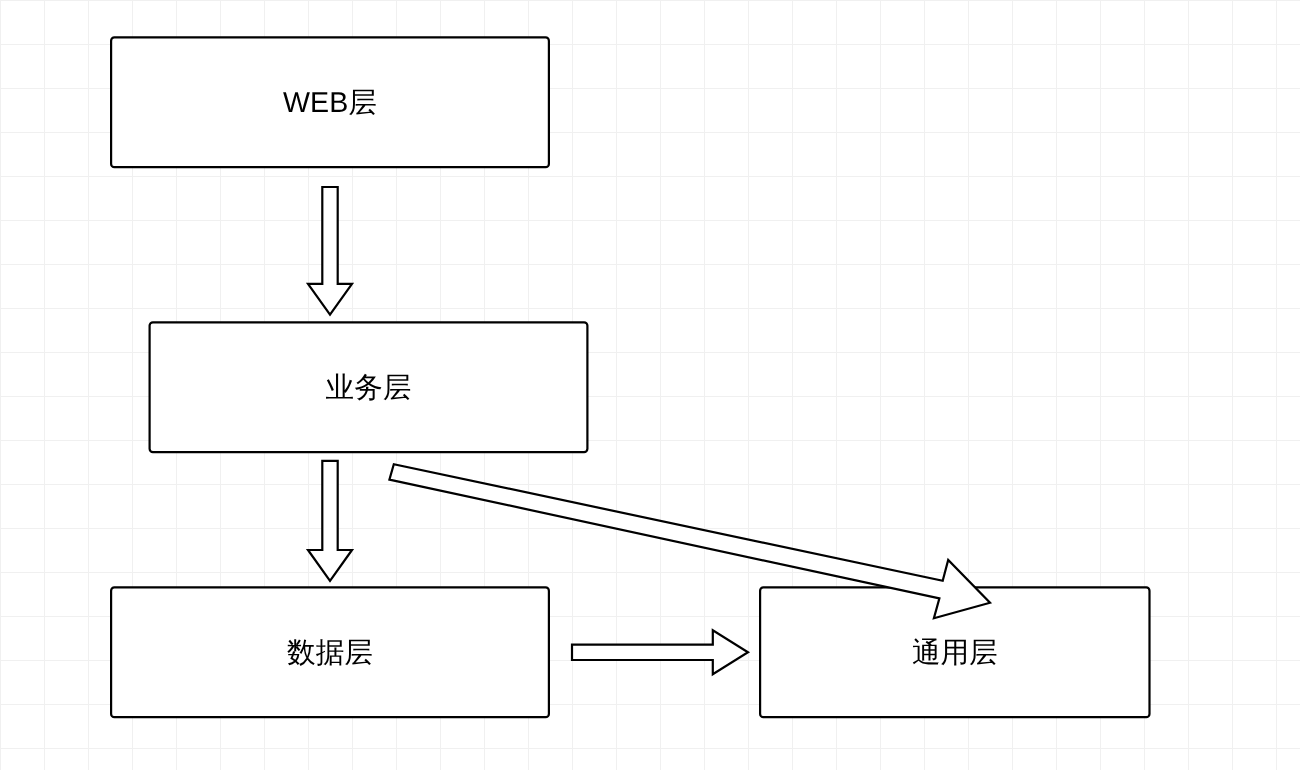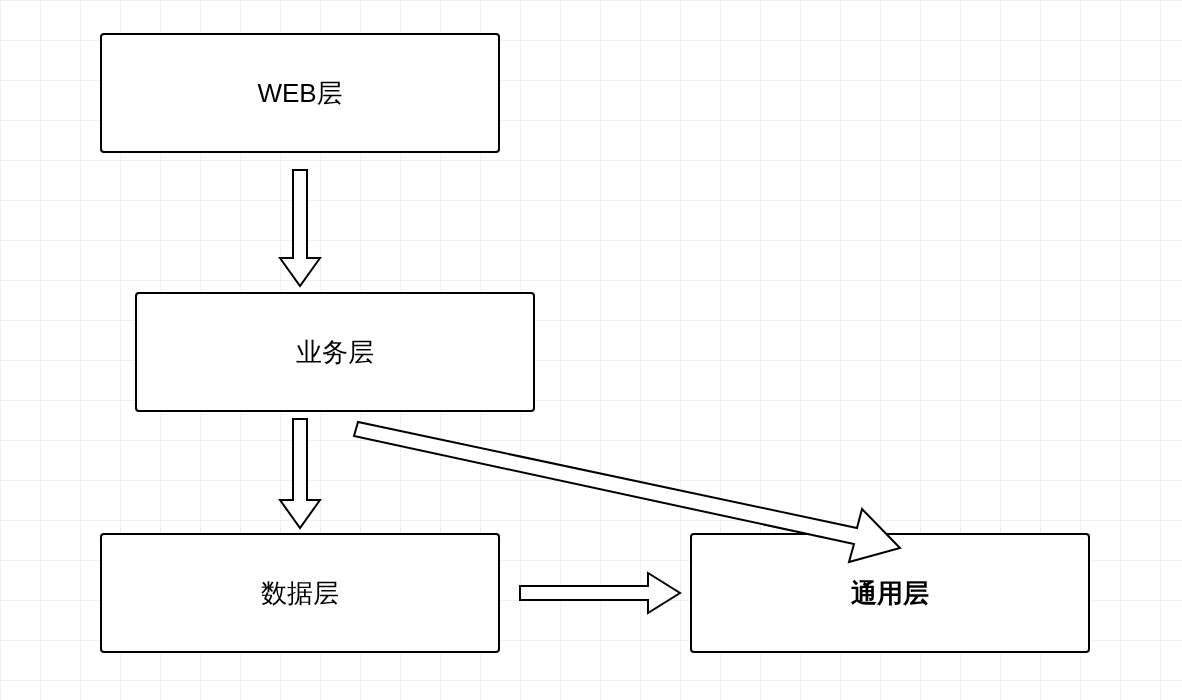"通用层" div.node { font-weight: bold -> none; width: 400px -> 356px }
